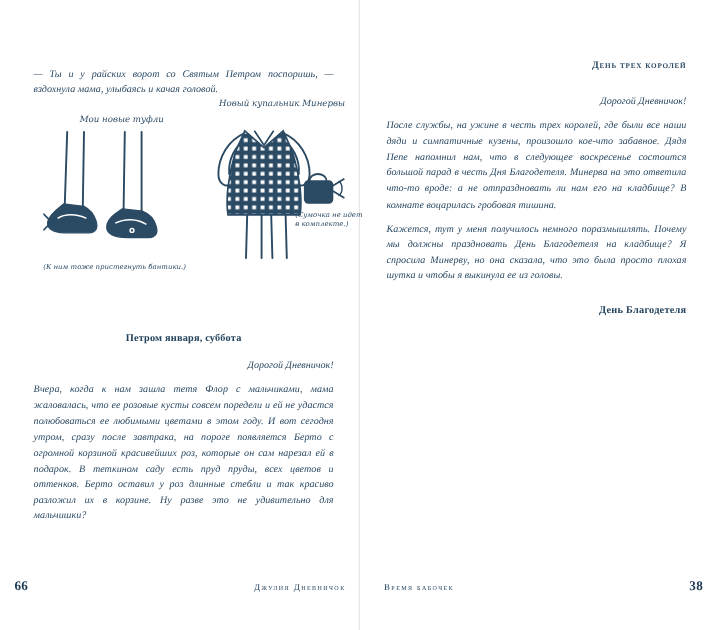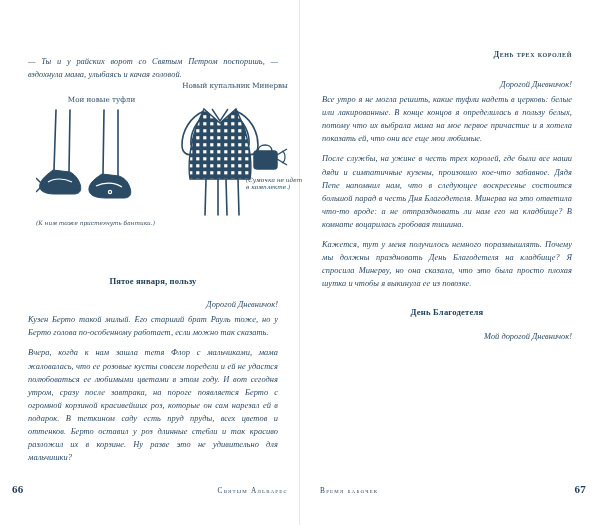"Новый купальник Минервы" .illo-caption { font-style: none -> italic }
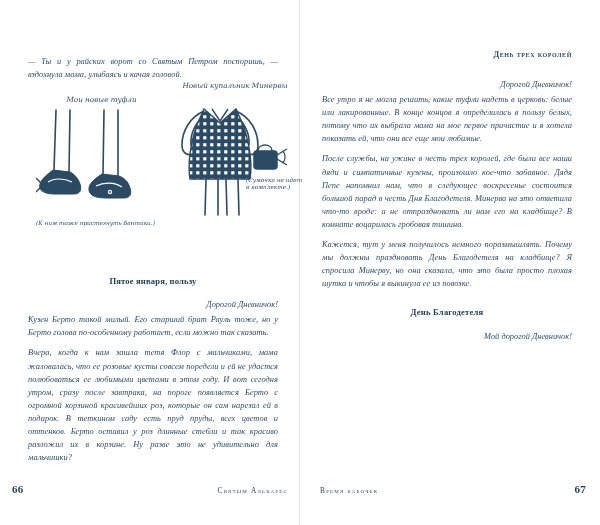"Все утро я не могла" p.para { html: <p>Все утро я не могла решить, какие туфли надеть в церковь: белые или лакированные. В конце концов я определилась в пользу белых, потому что их выбрала мама на мое первое причастие и я хотела показать ей, что они все еще мои любимые.</p> -> none }
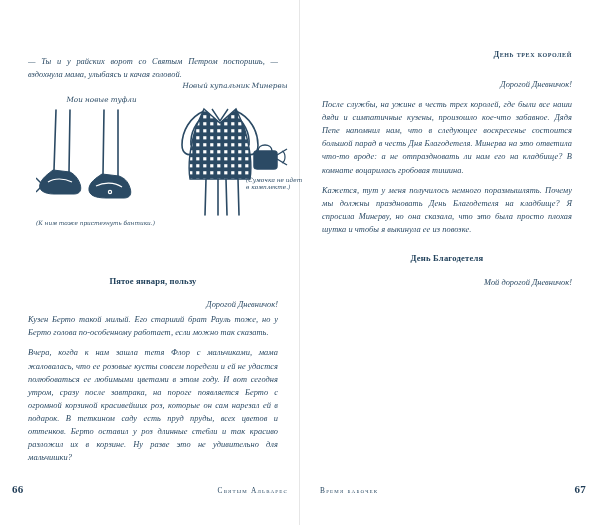"Кажется, тут у меня получилось" p.para { text: повозке -> головы }
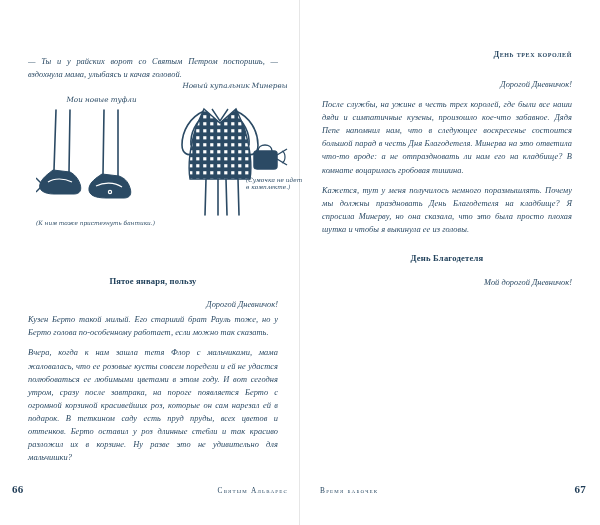"День Благодетеля" .section-head-right { text-align: center -> right }
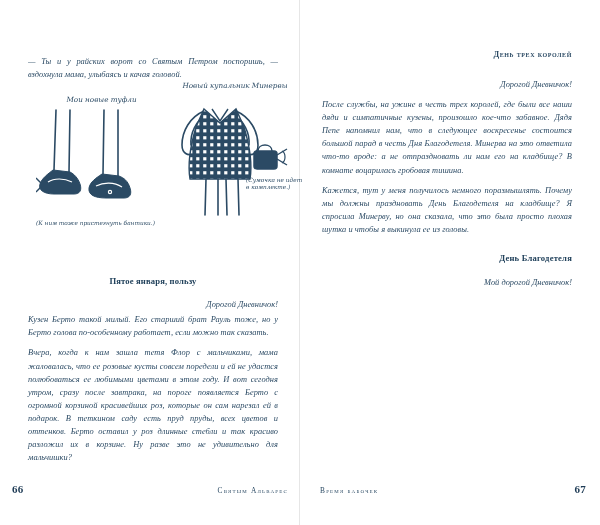"Пятое января, пользу" div.section-head { text: Пятое января, пользу -> Петром января, суббота }
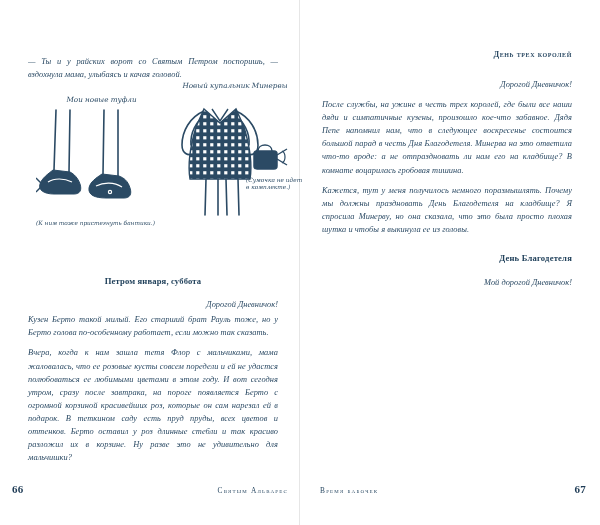"Мой дорогой Дневничок!" p.salutation { html: <p>Мой дорогой Дневничок!</p> -> none }
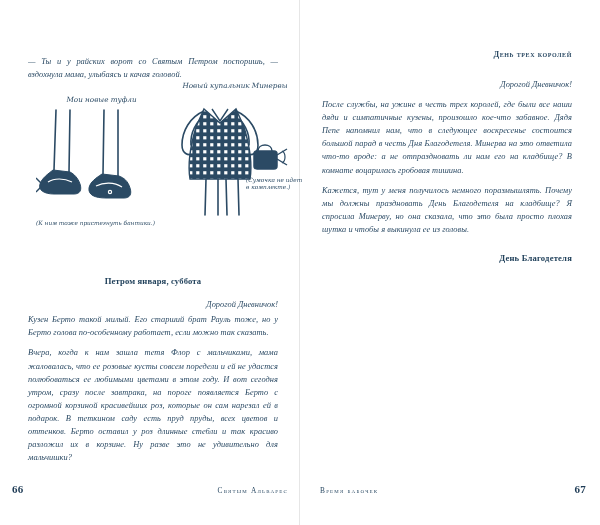"Кузен Берто такой милый. Его" p.para { html: <p>Кузен Берто такой милый. Его старший брат Рауль тоже, но у Берто голова по-особенному работает, если можно так сказать.</p> -> none }
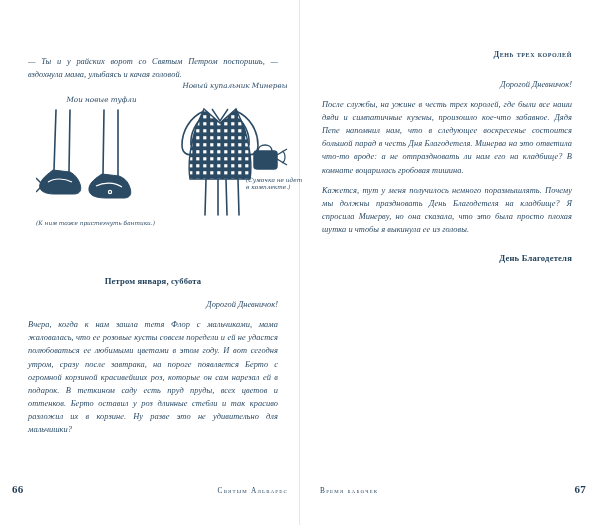"Святым Альварес" span.footer-title { text: Святым Альварес -> Джулия Дневничок }
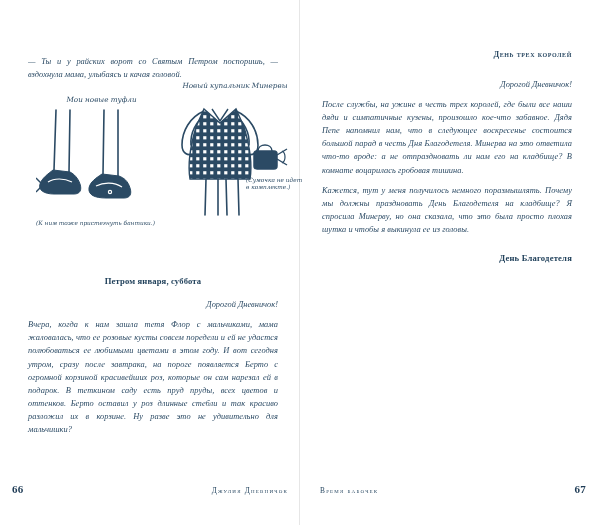"67" span.folio { text: 67 -> 38 }
